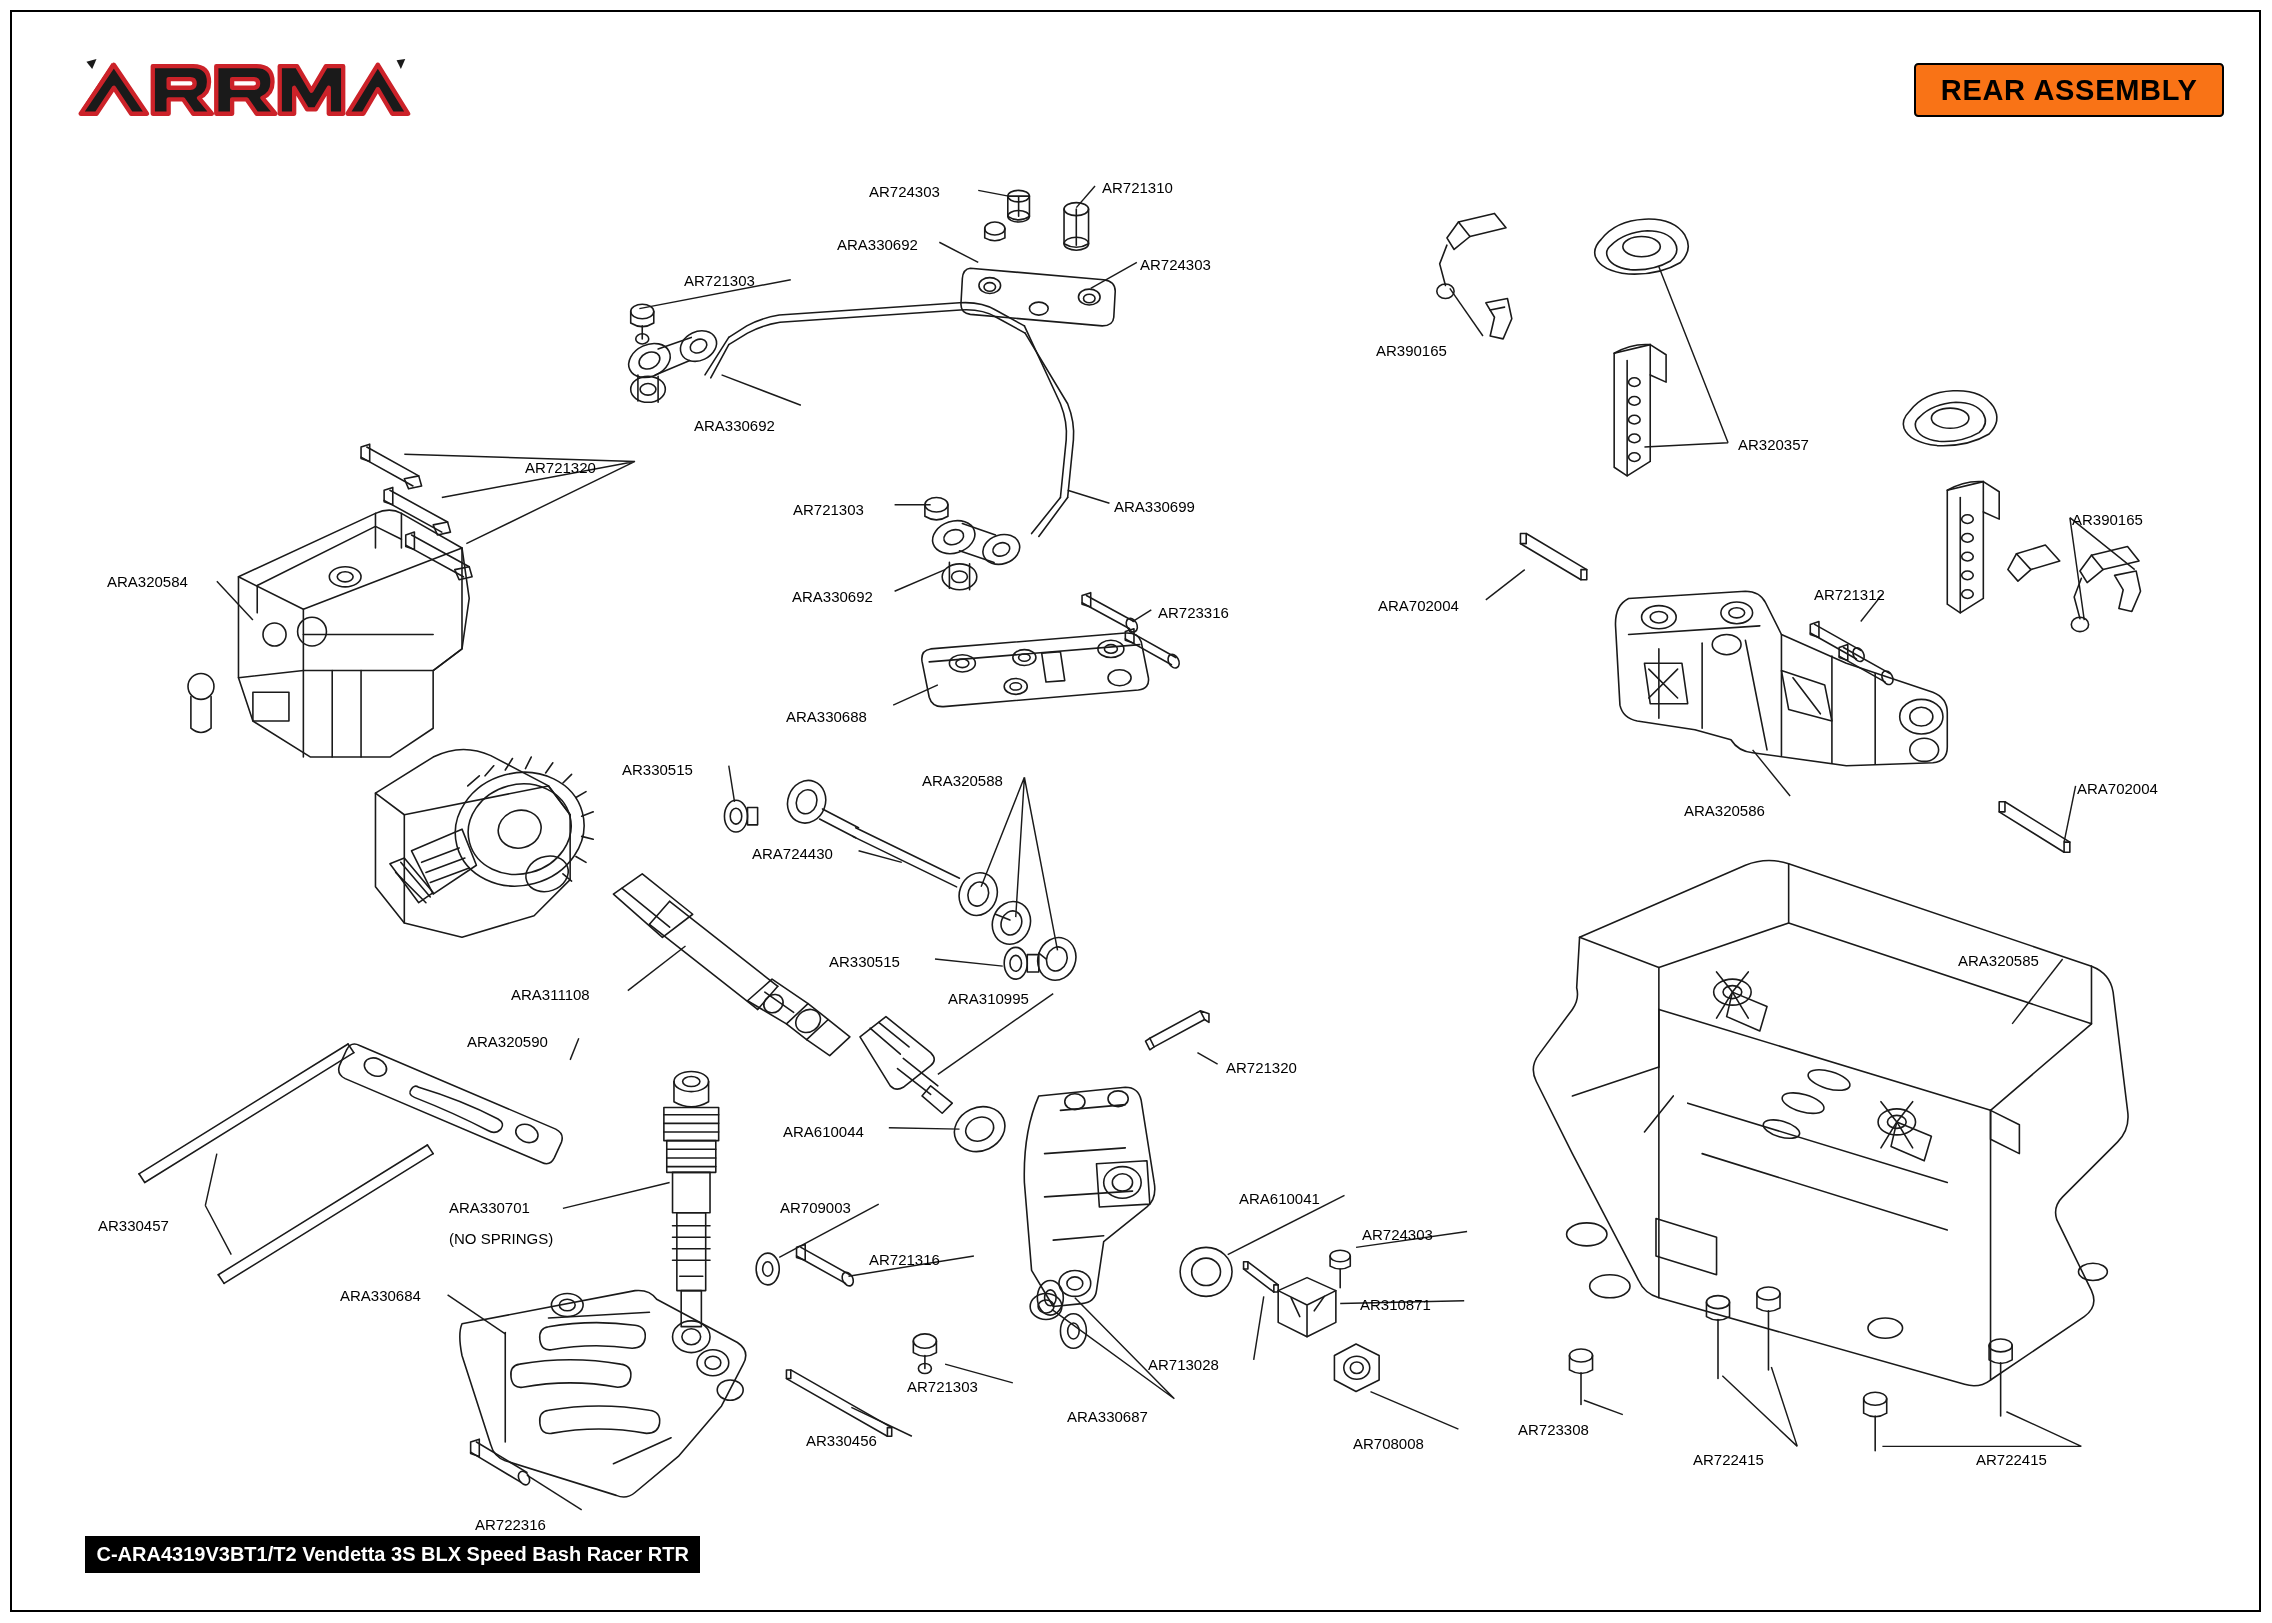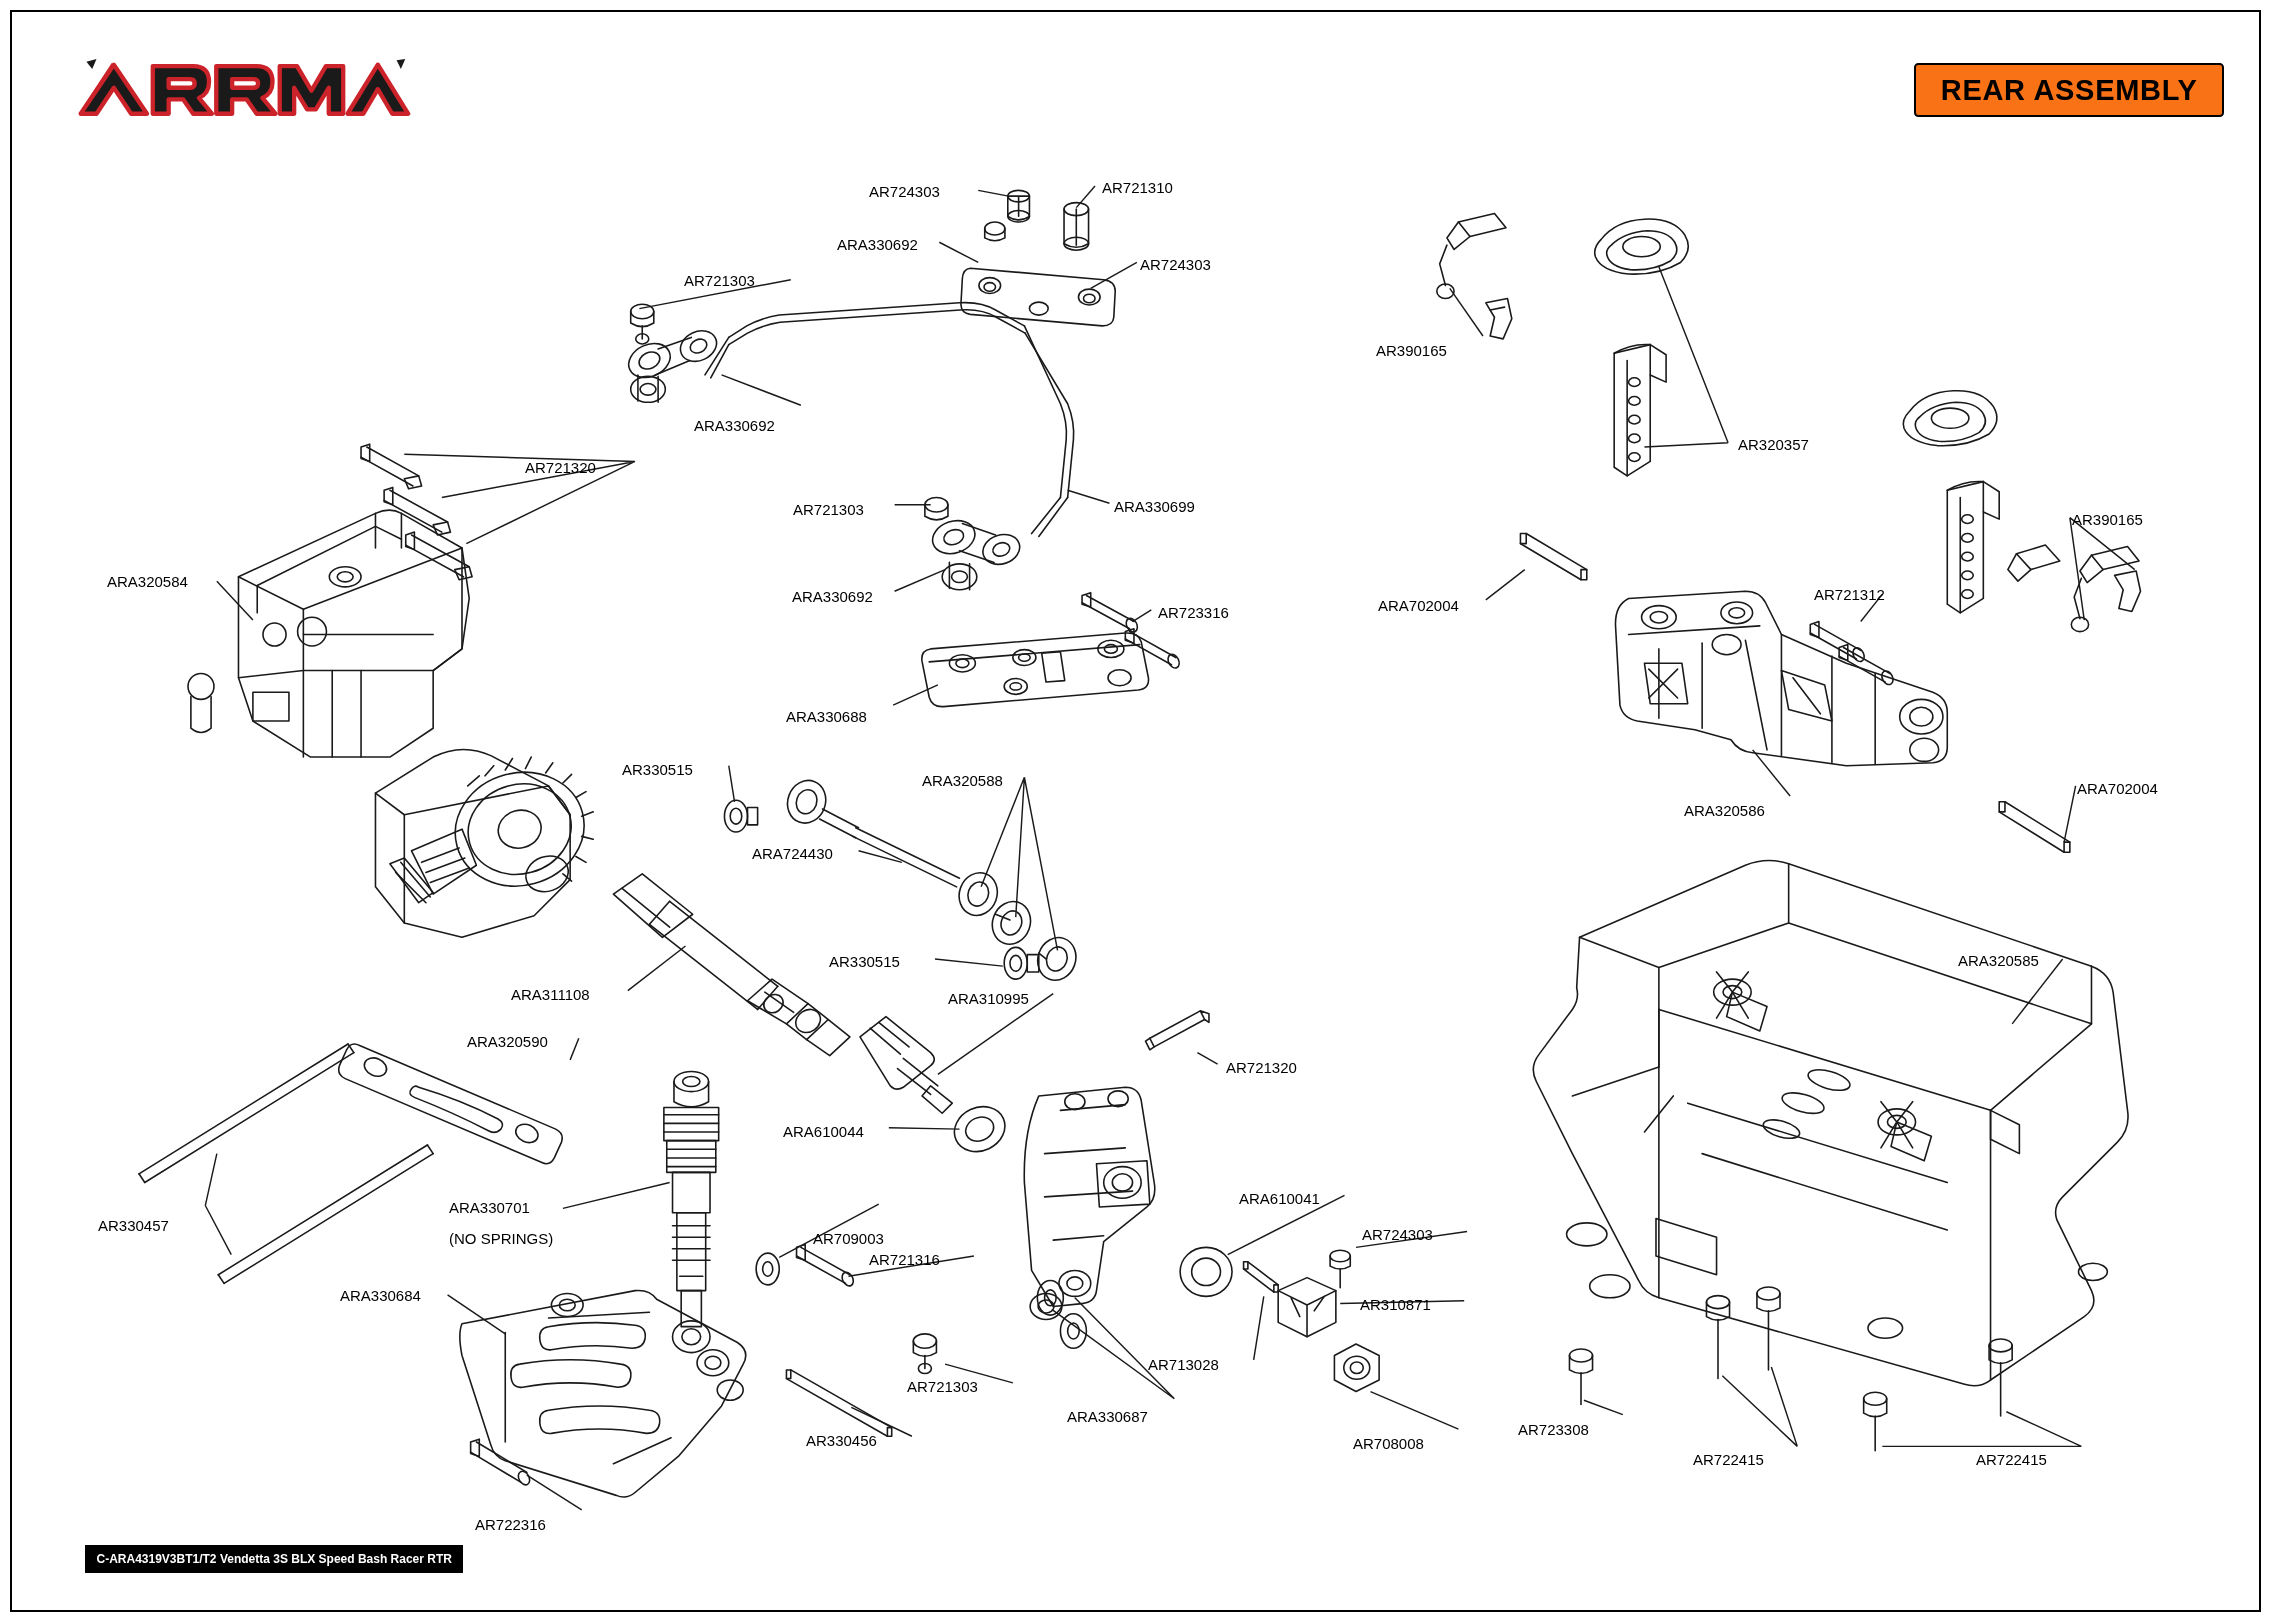"AR709003" div.label { left: 813px -> 780px; margin-top: 31px -> none }
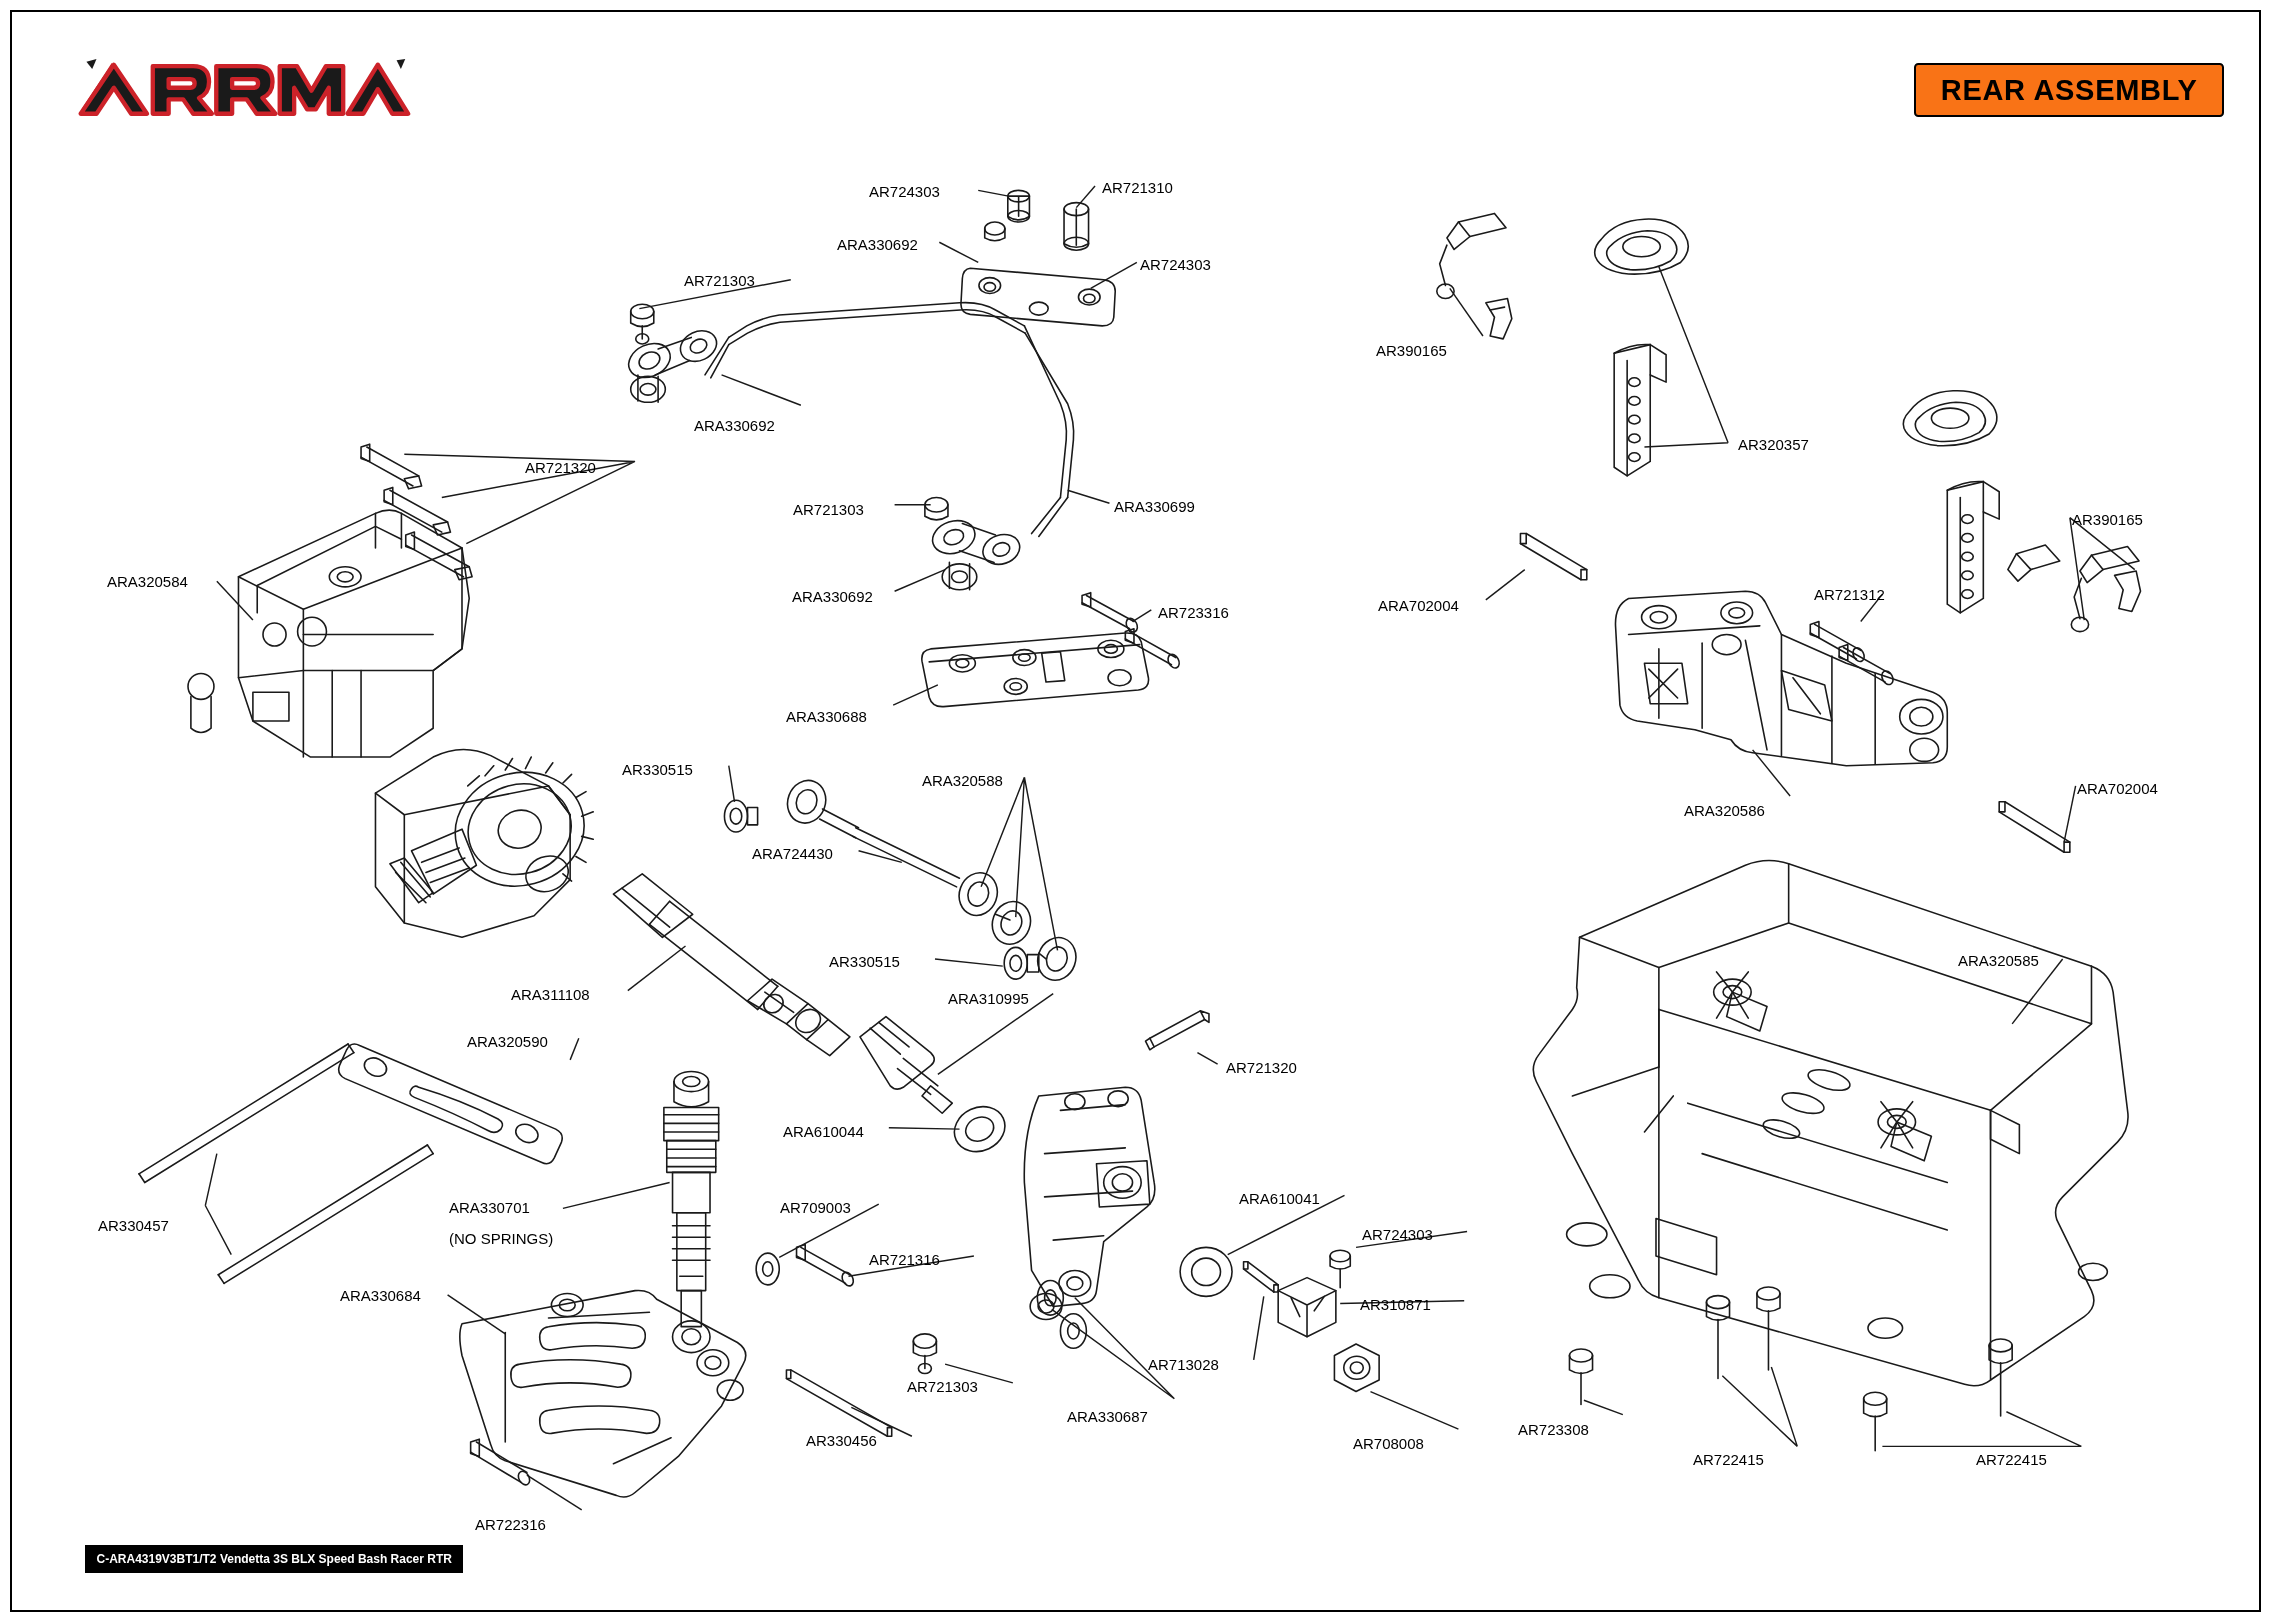"C-ARA4319V3BT1/T2 Vendetta 3S BLX Speed" #caption { font-size: 12px -> 20px }
